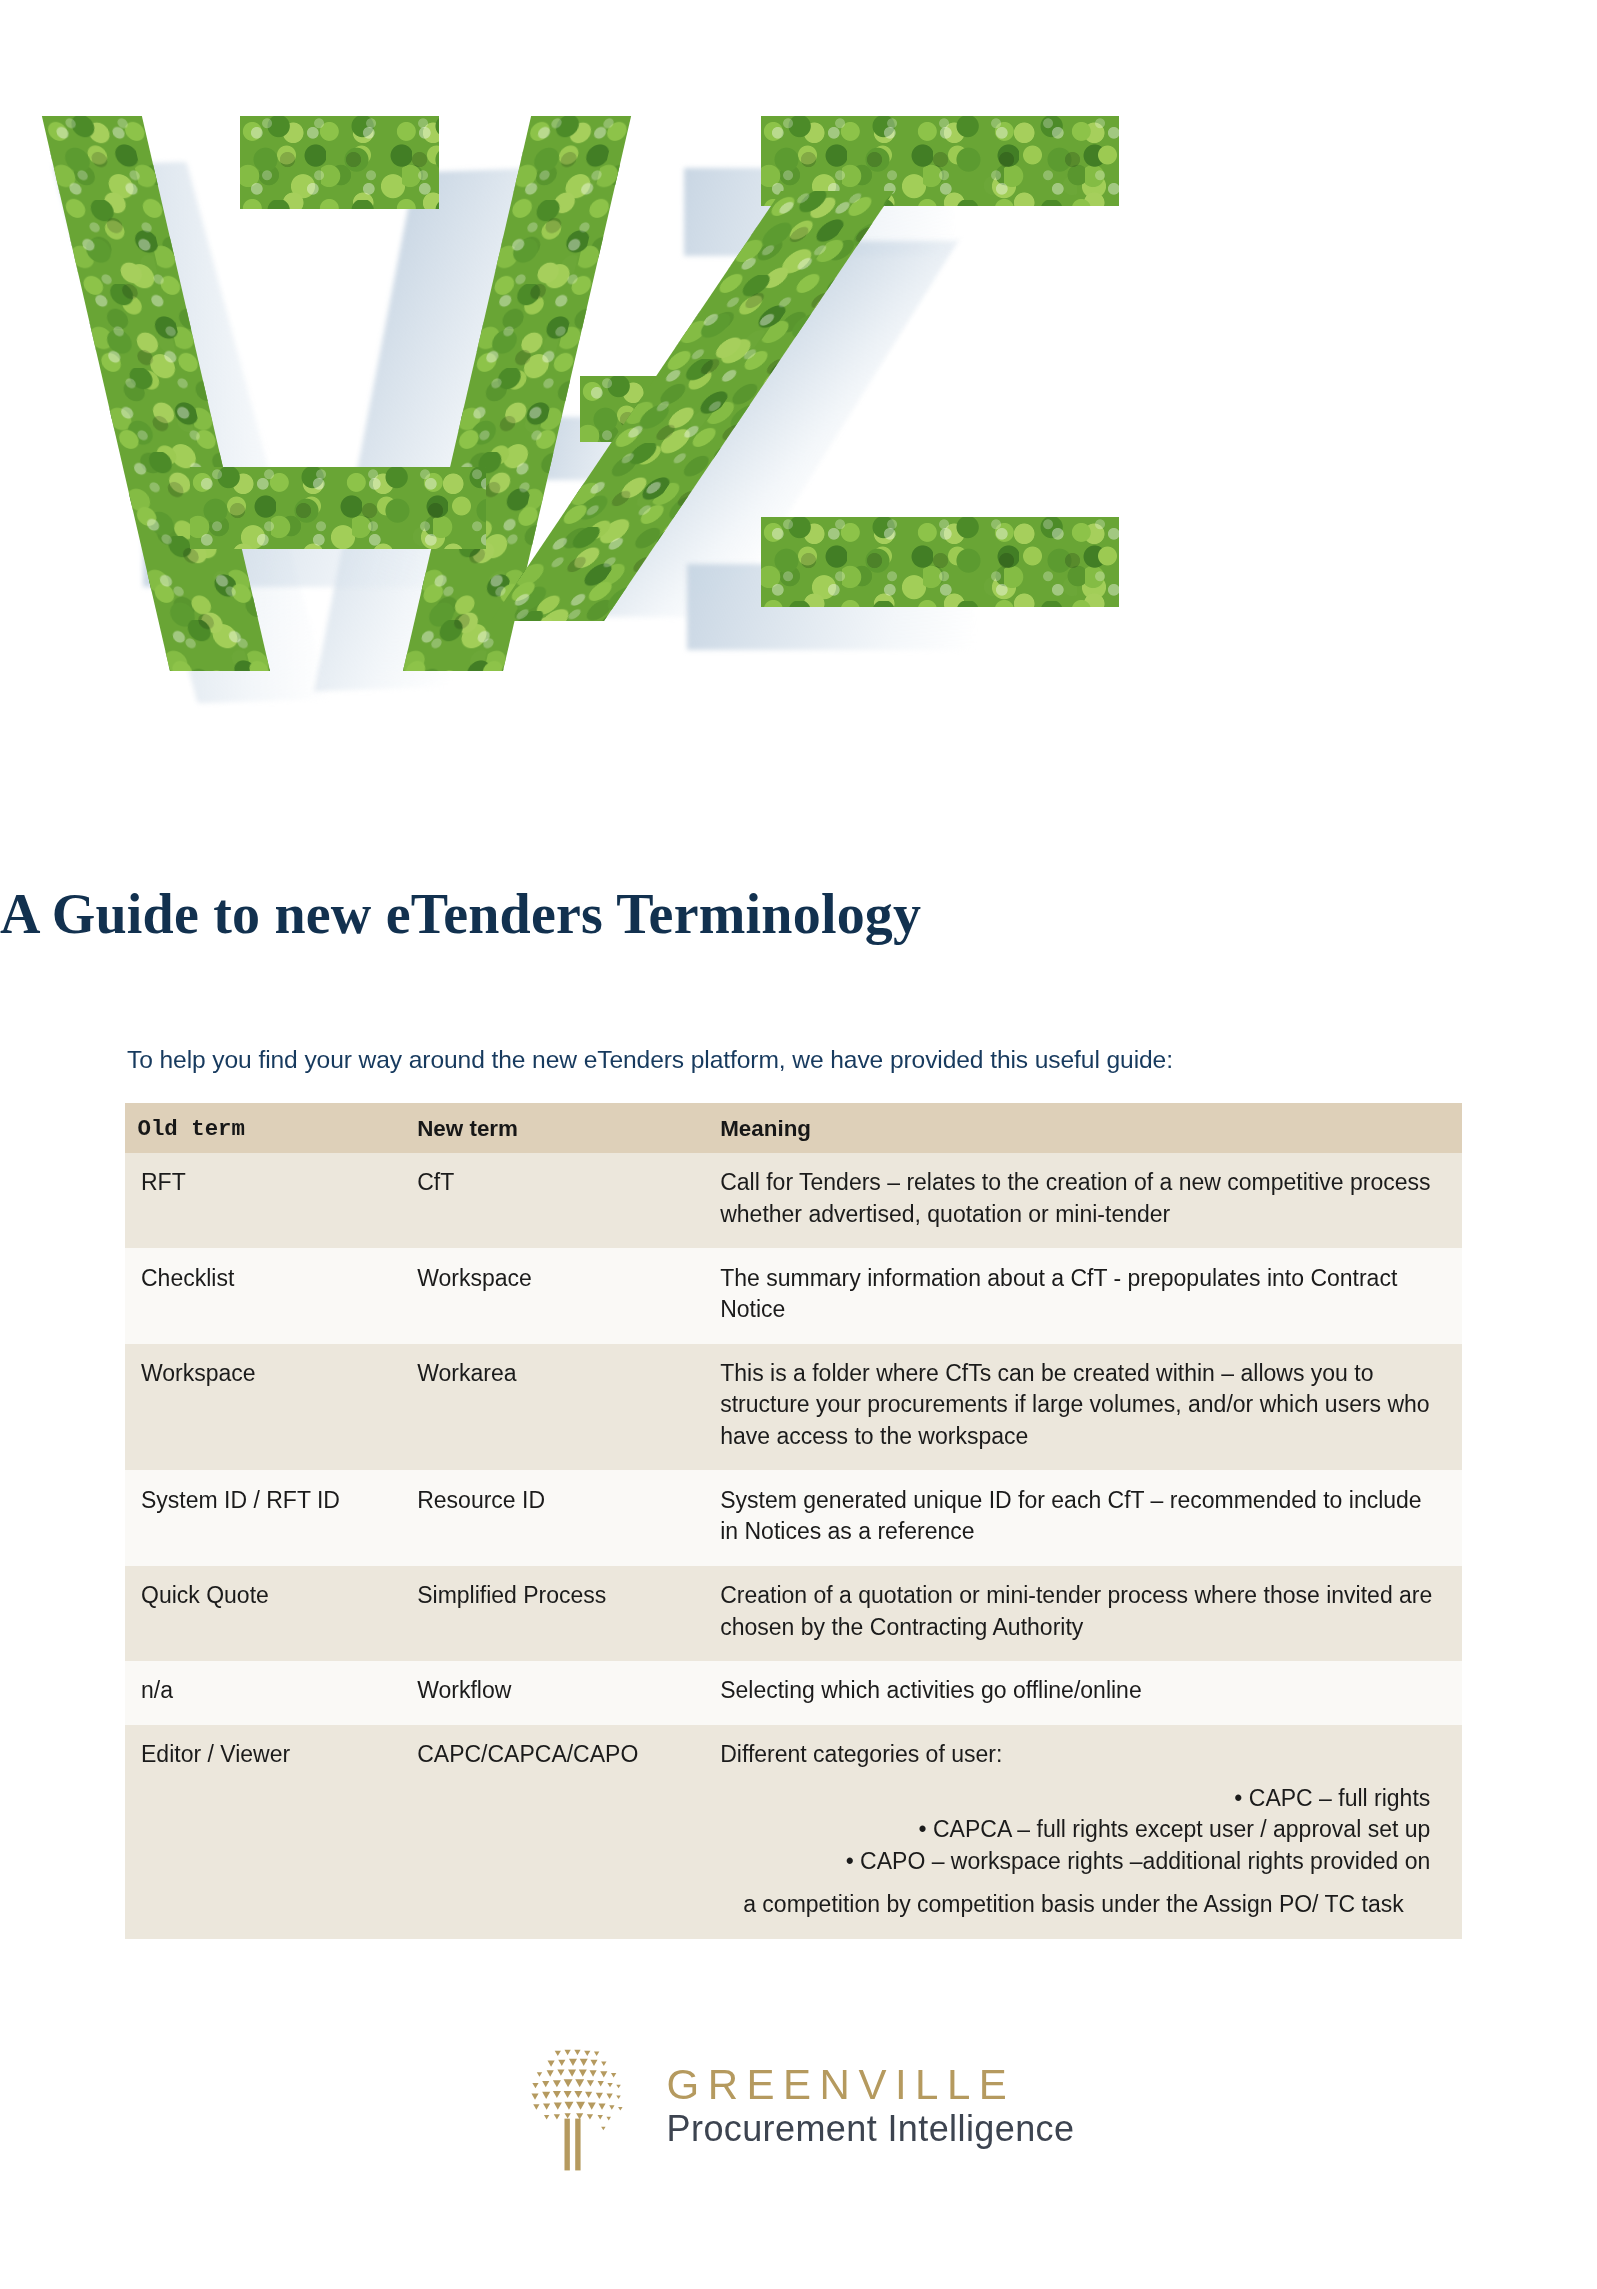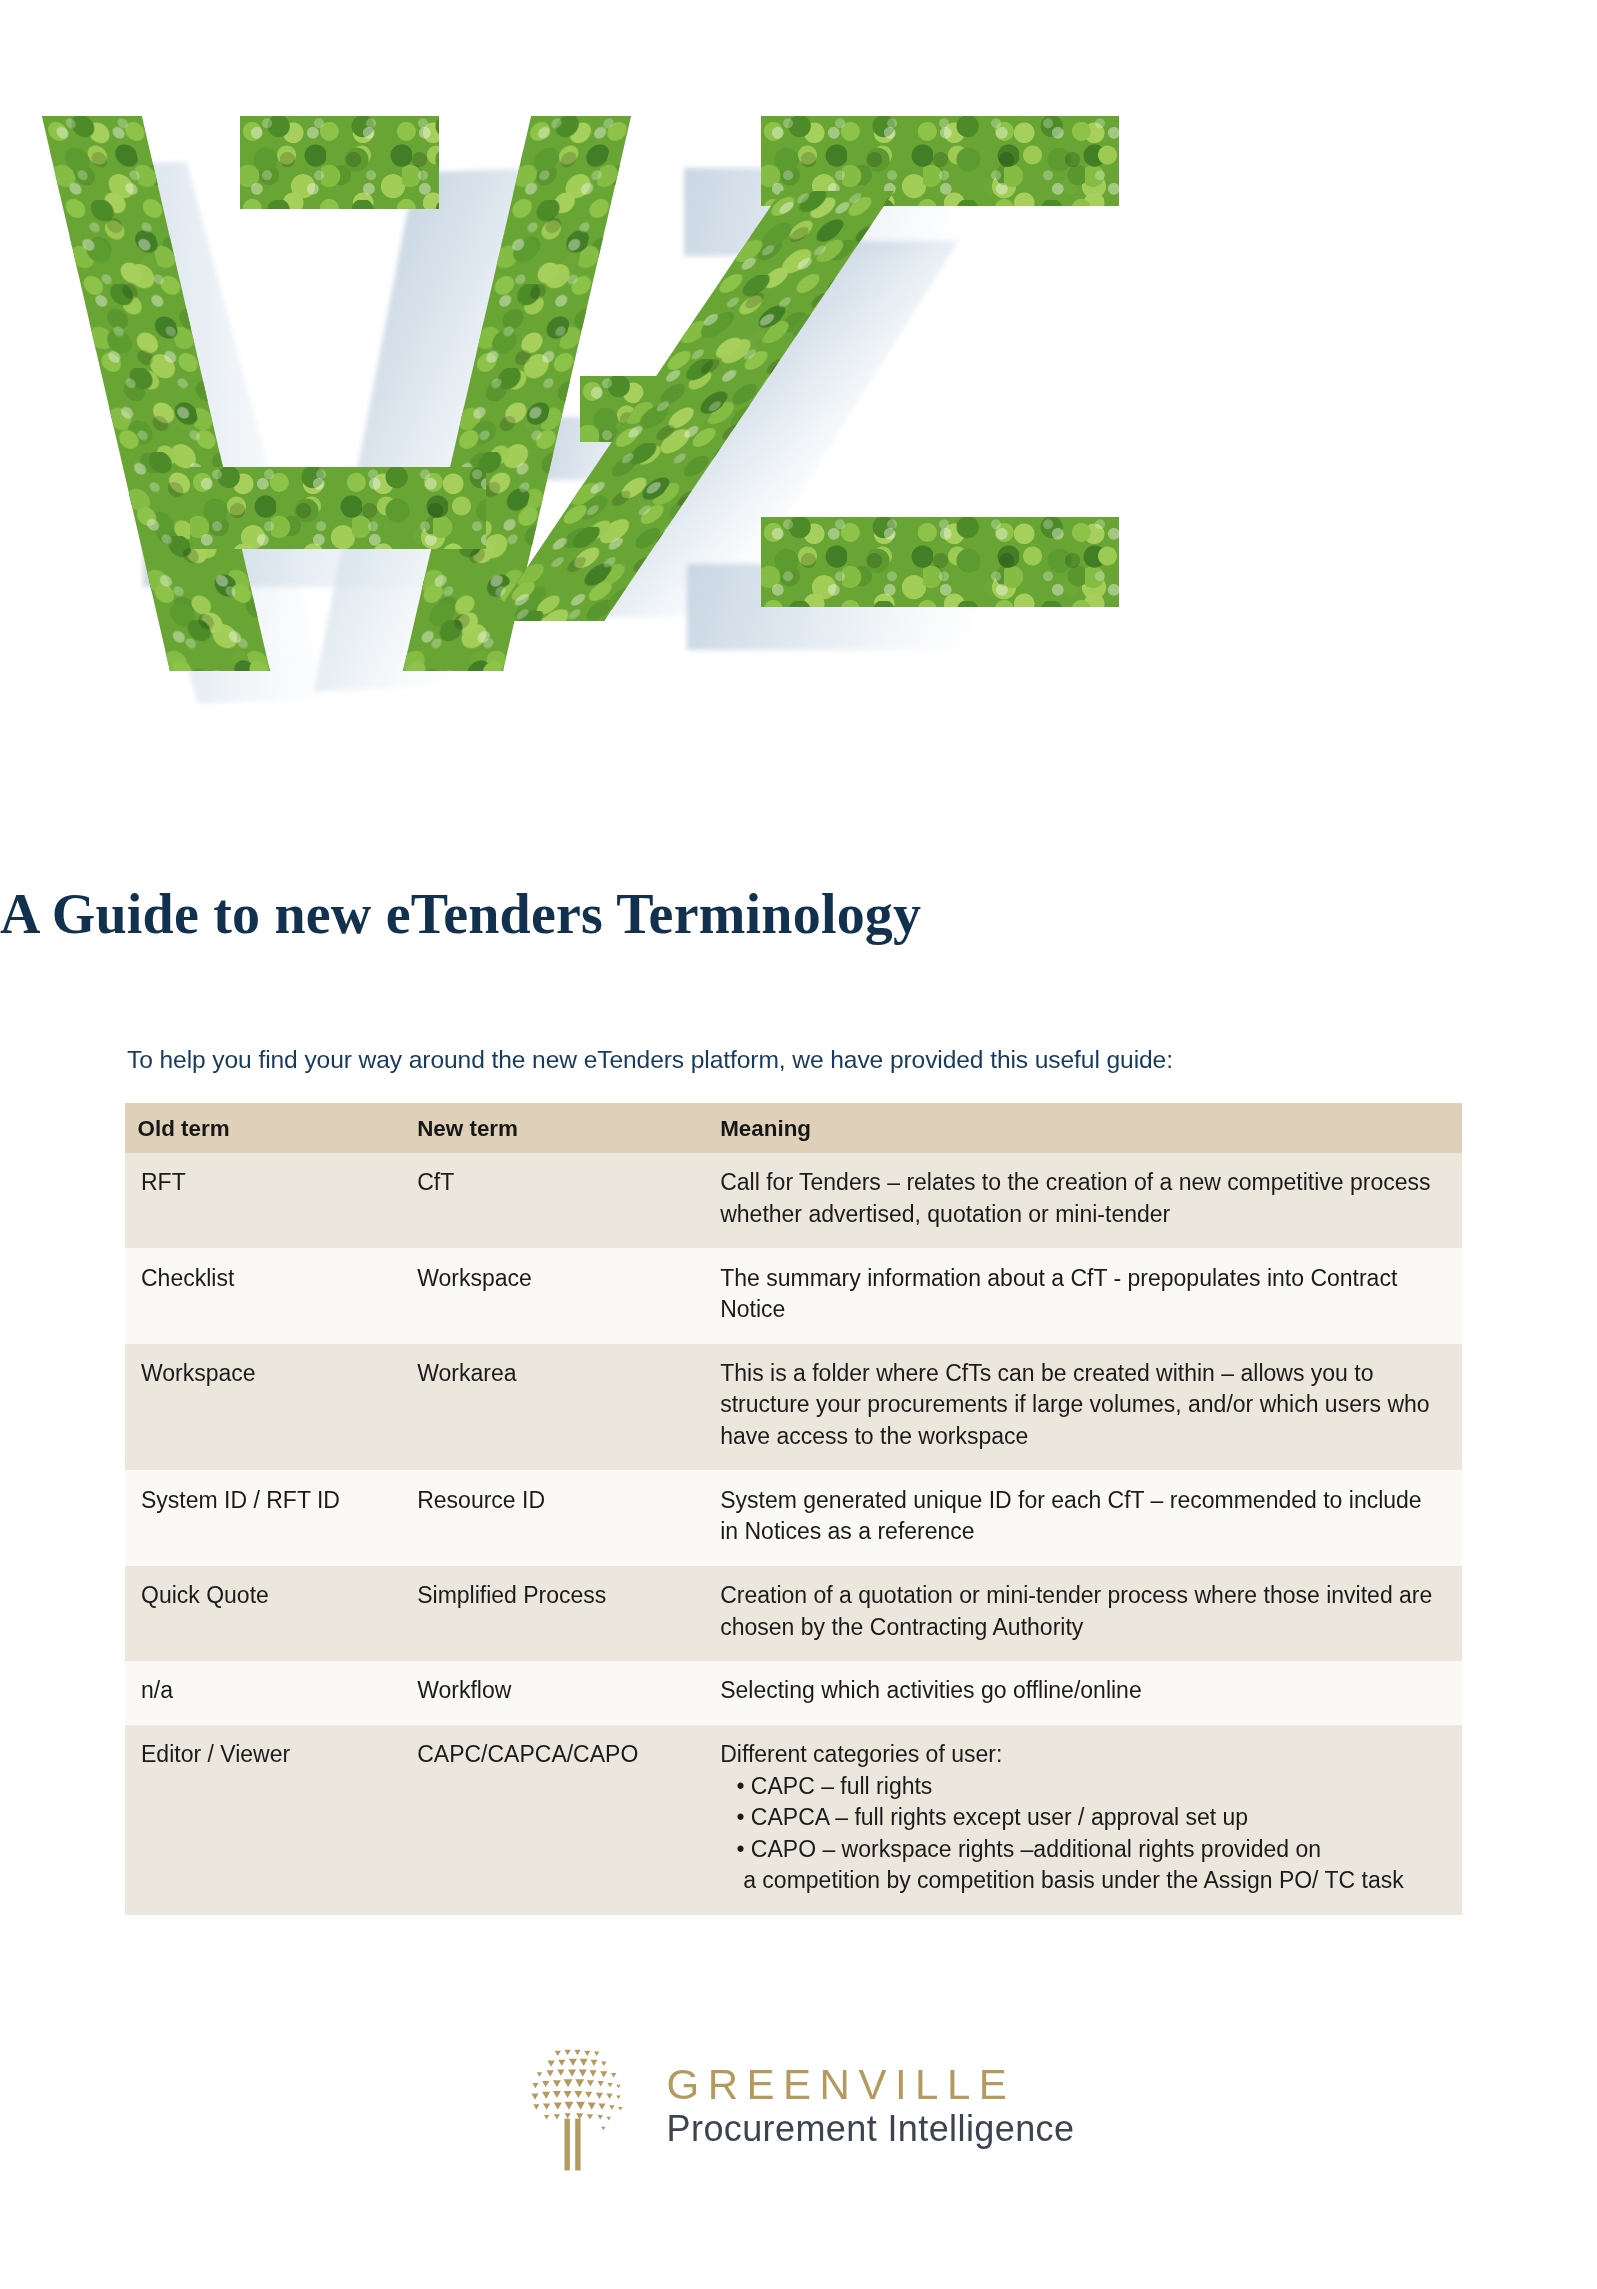"Old term" .table thead th:first-child { font-family: none -> Liberation Mono, monospace }
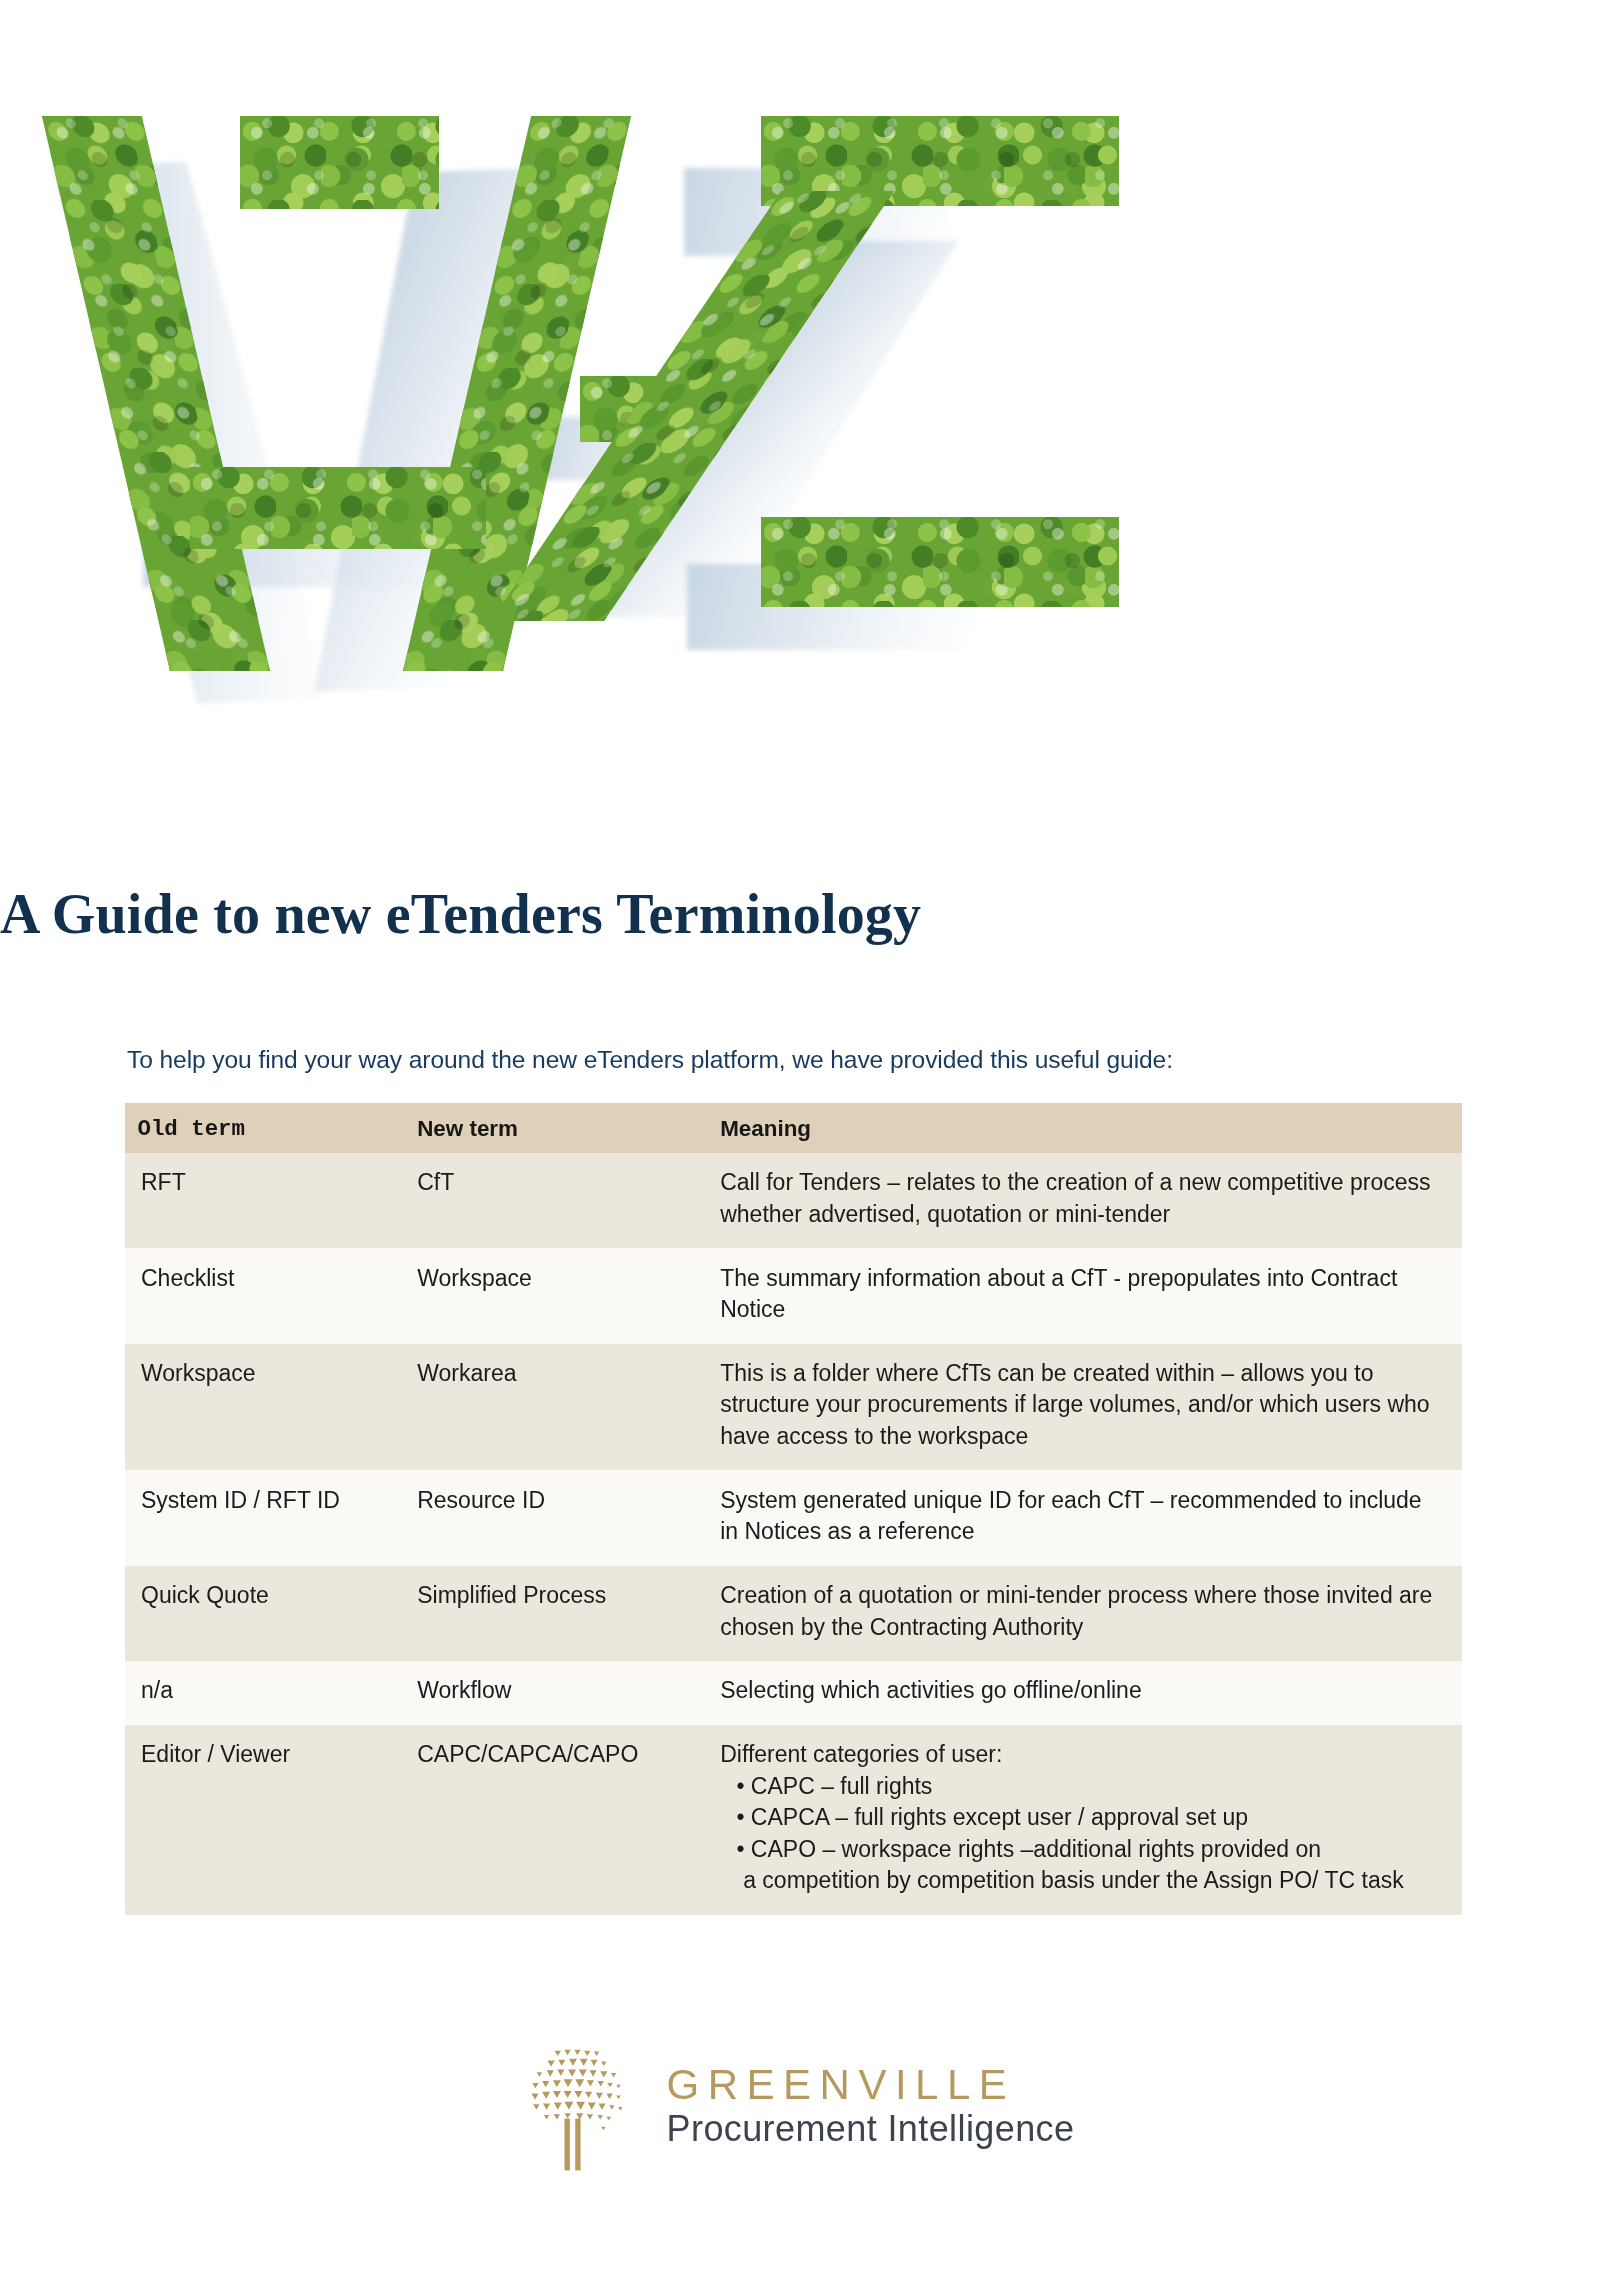"CAPC – full rights" .bullets { margin: 0 -> 12px; text-align: none -> right }
